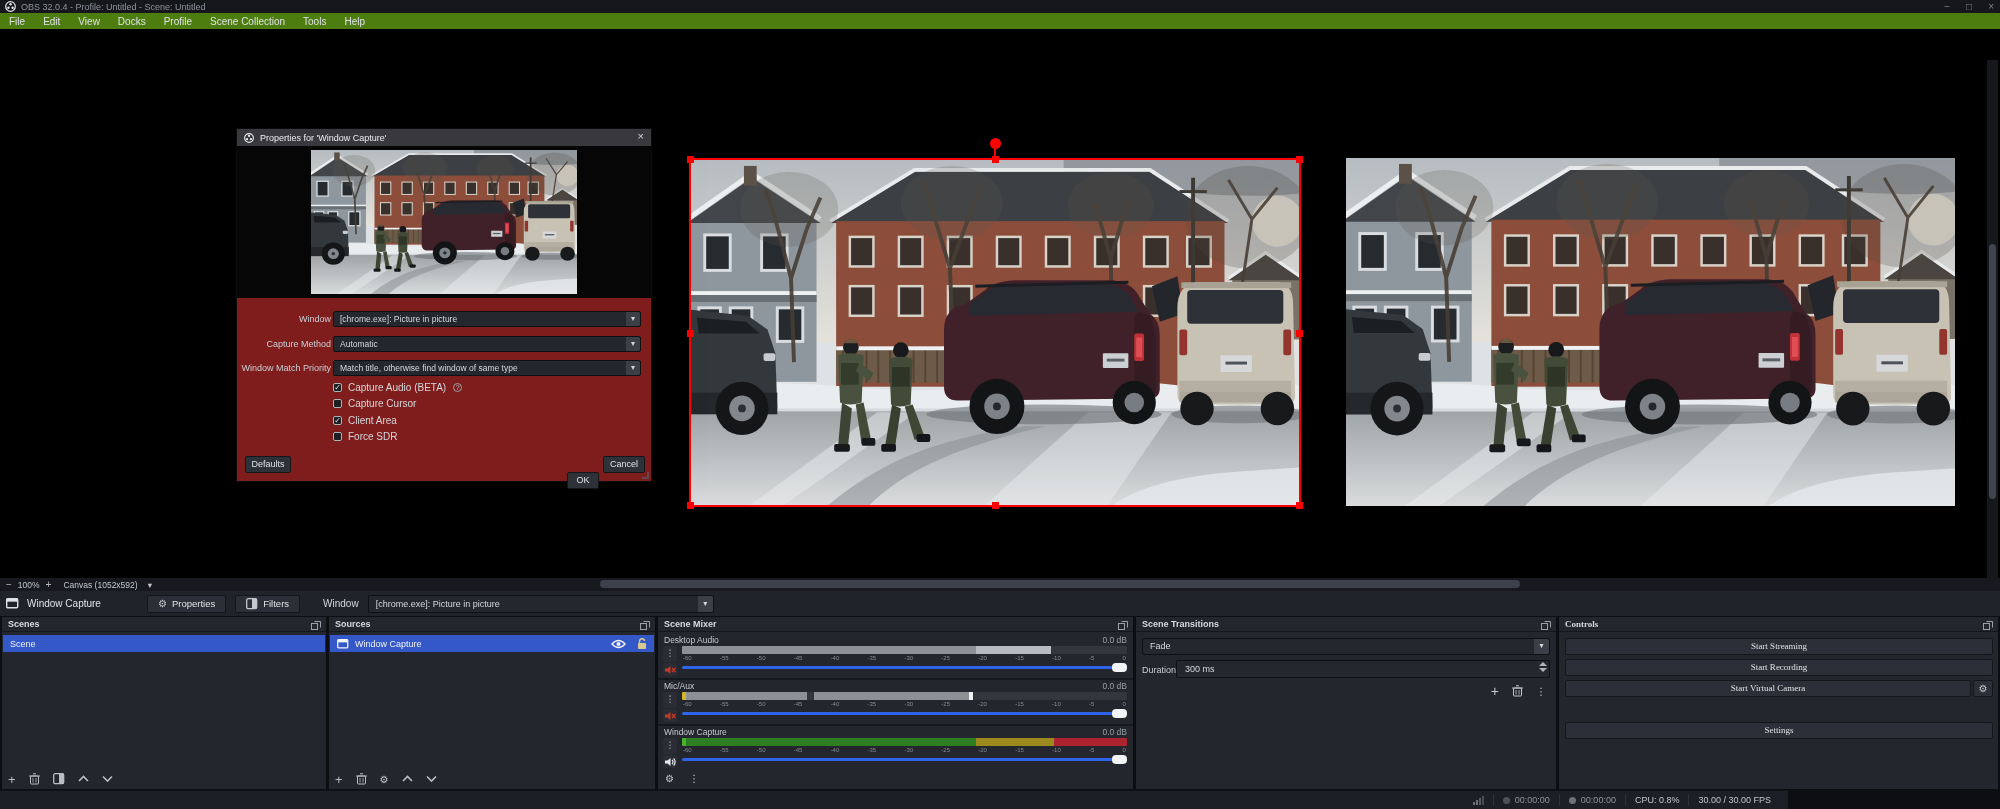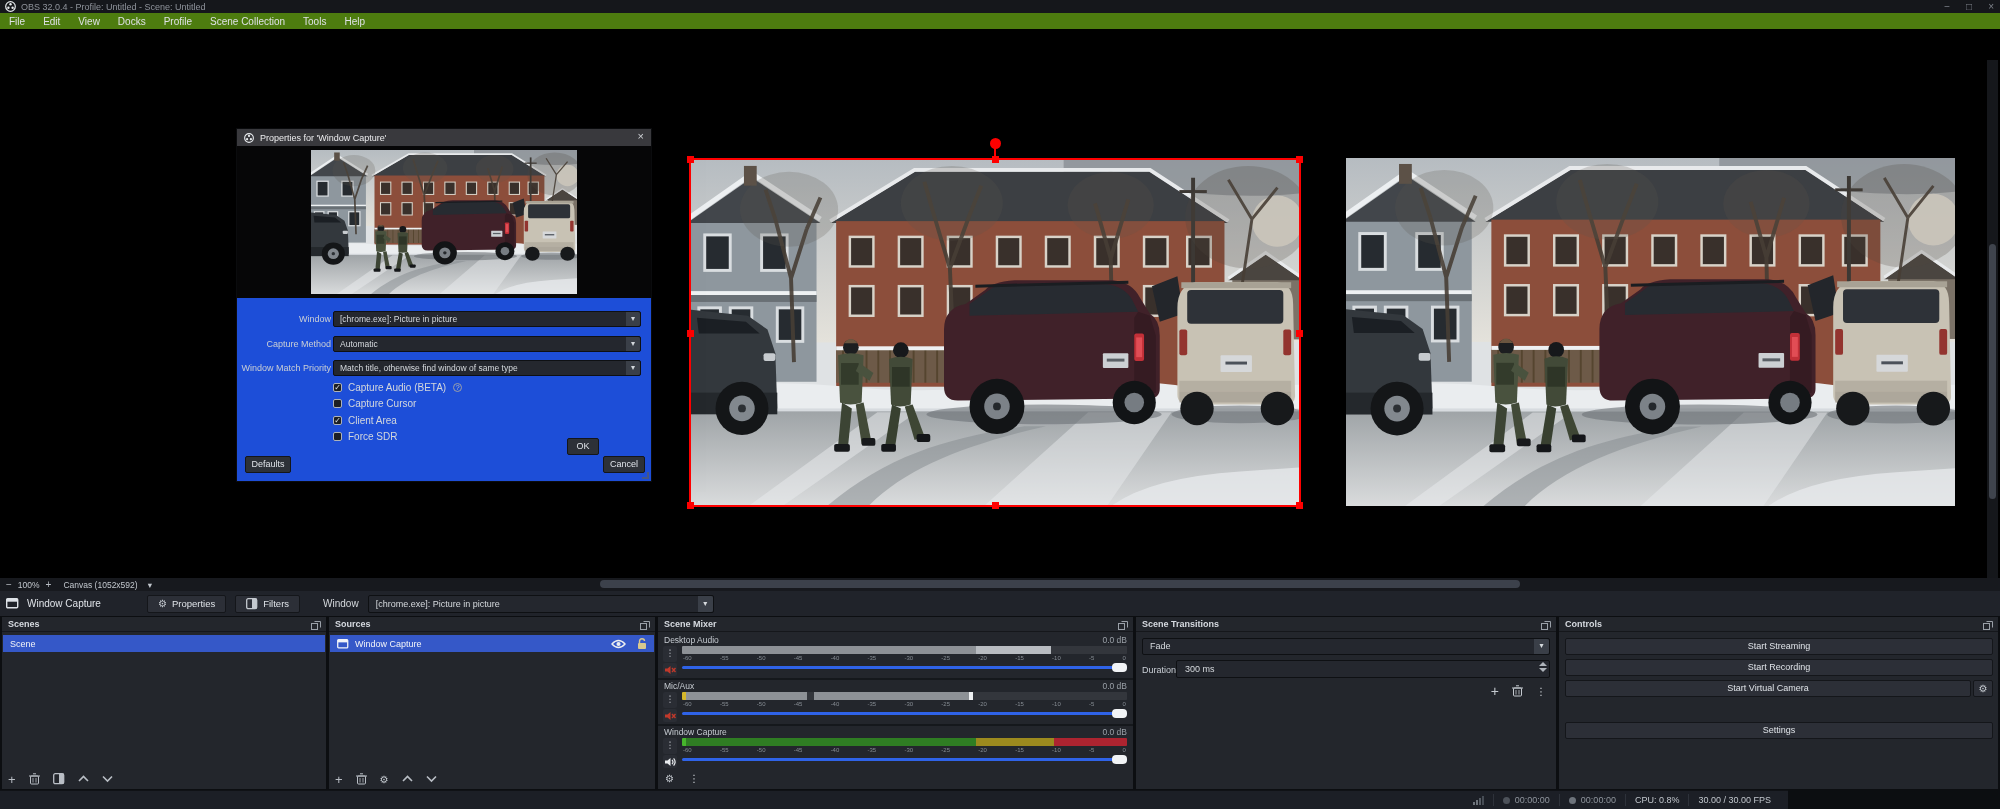"Properties for 'Window Capture'" .dialog { background: #1d4ed8 -> #7f1d1d }
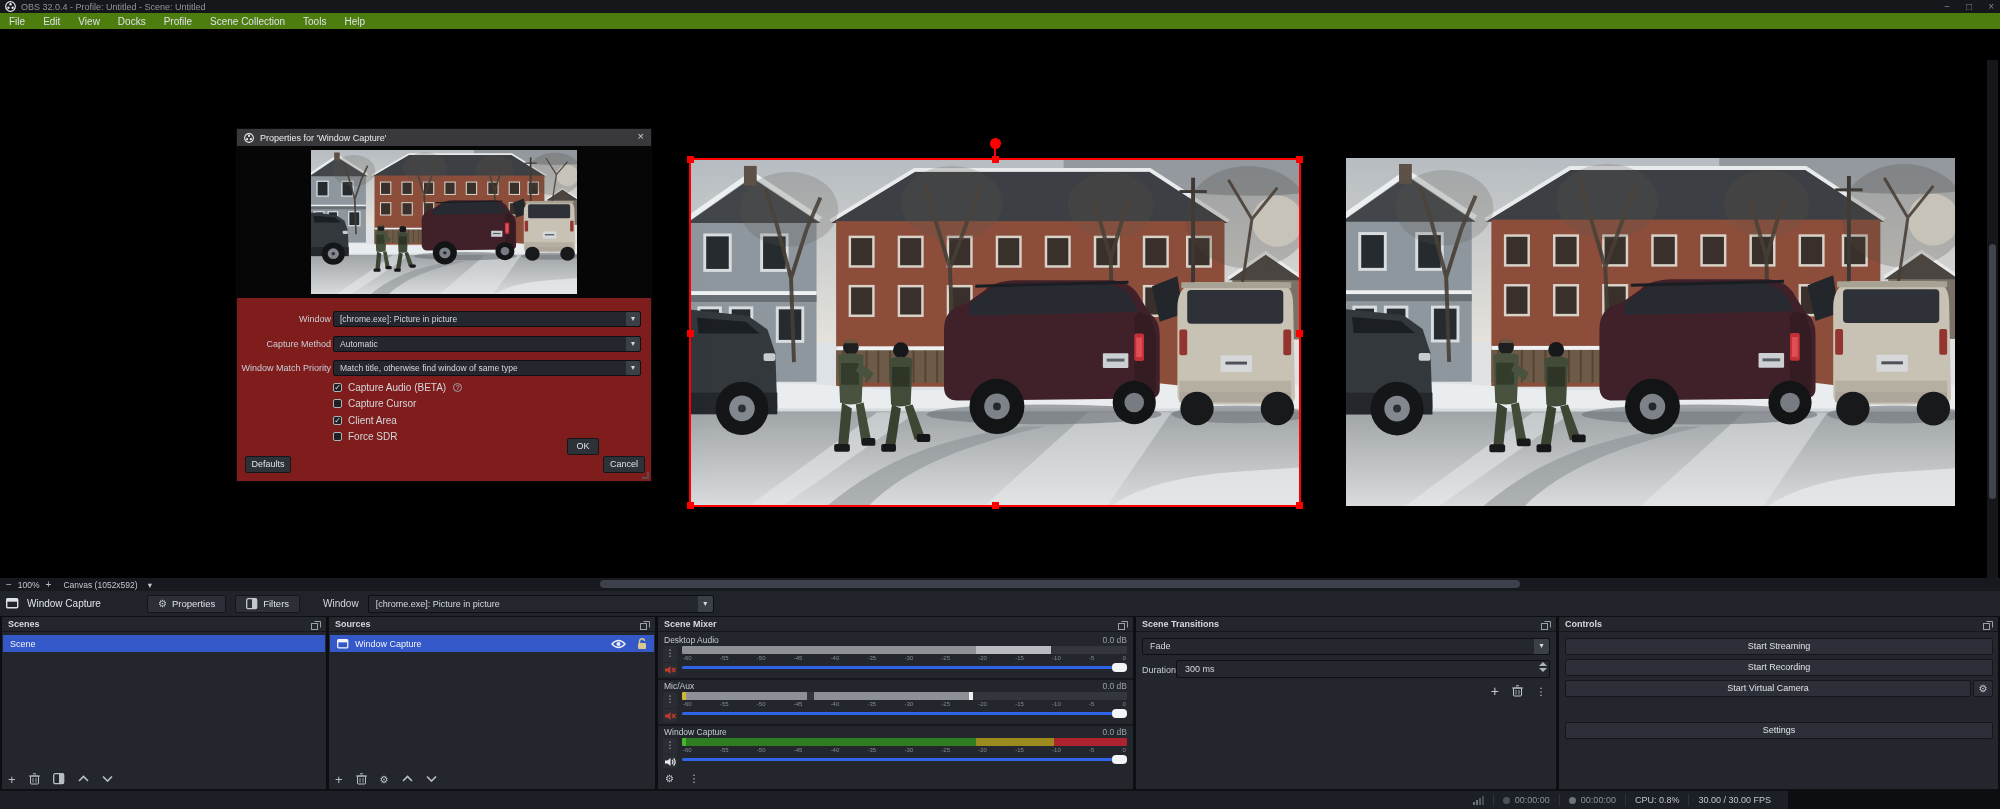"OK" div.dlg-btn { top: 309px -> 343px }
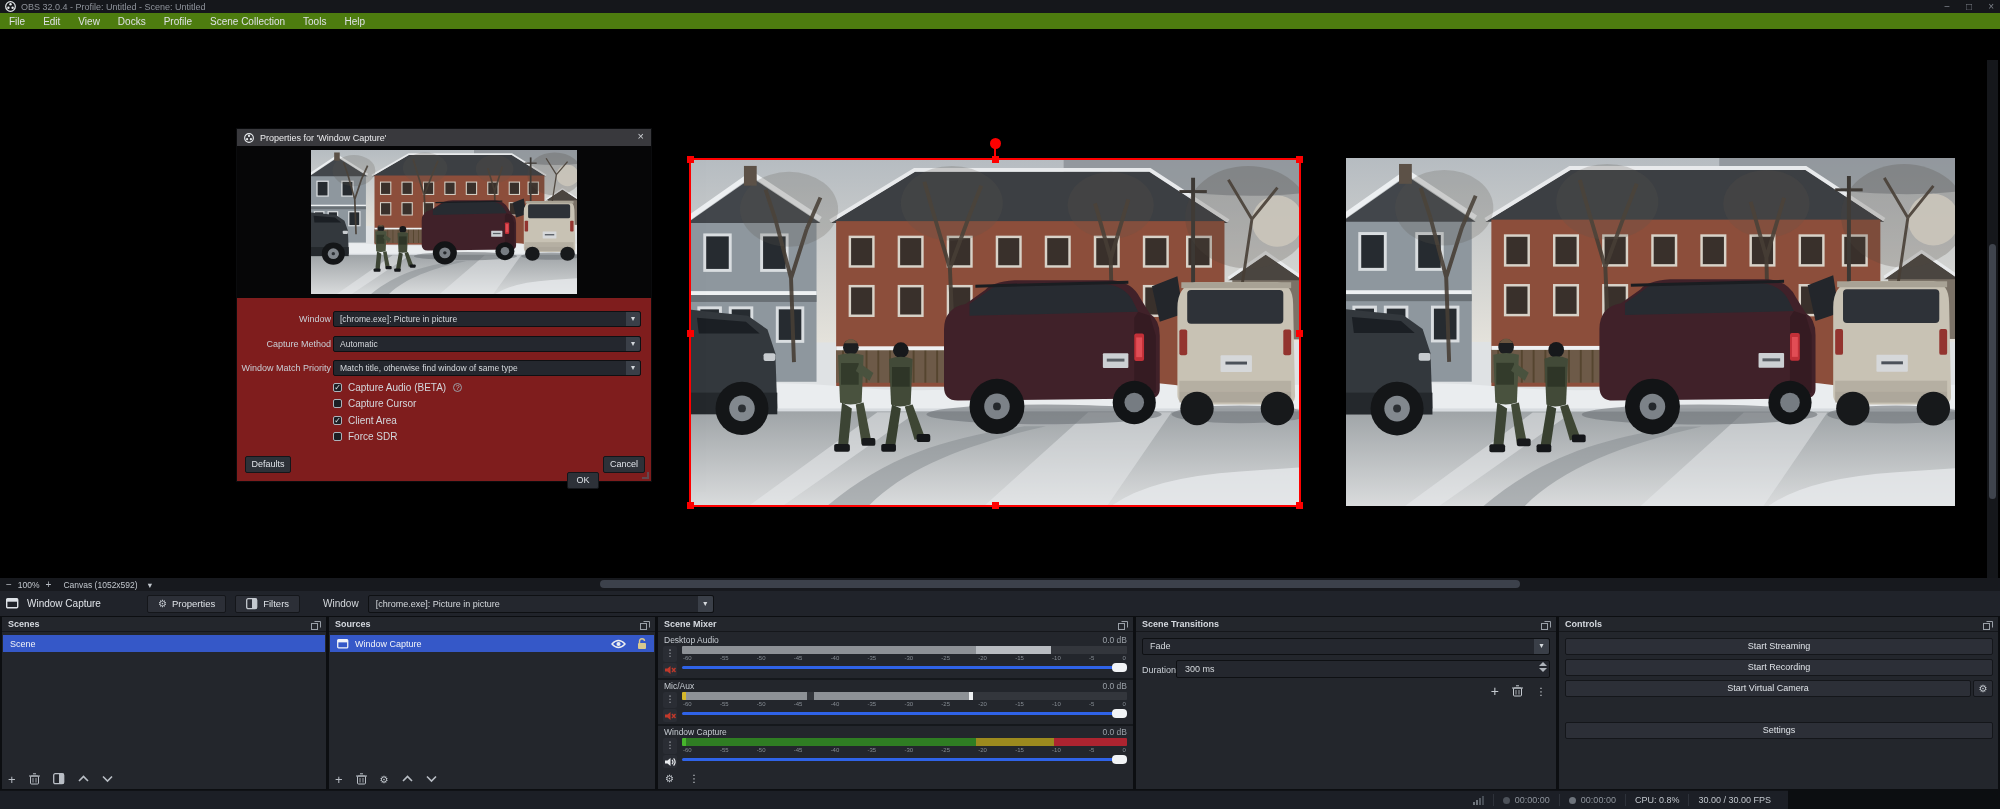"Controls" .p-controls { font-family: none -> Liberation Serif, serif }
